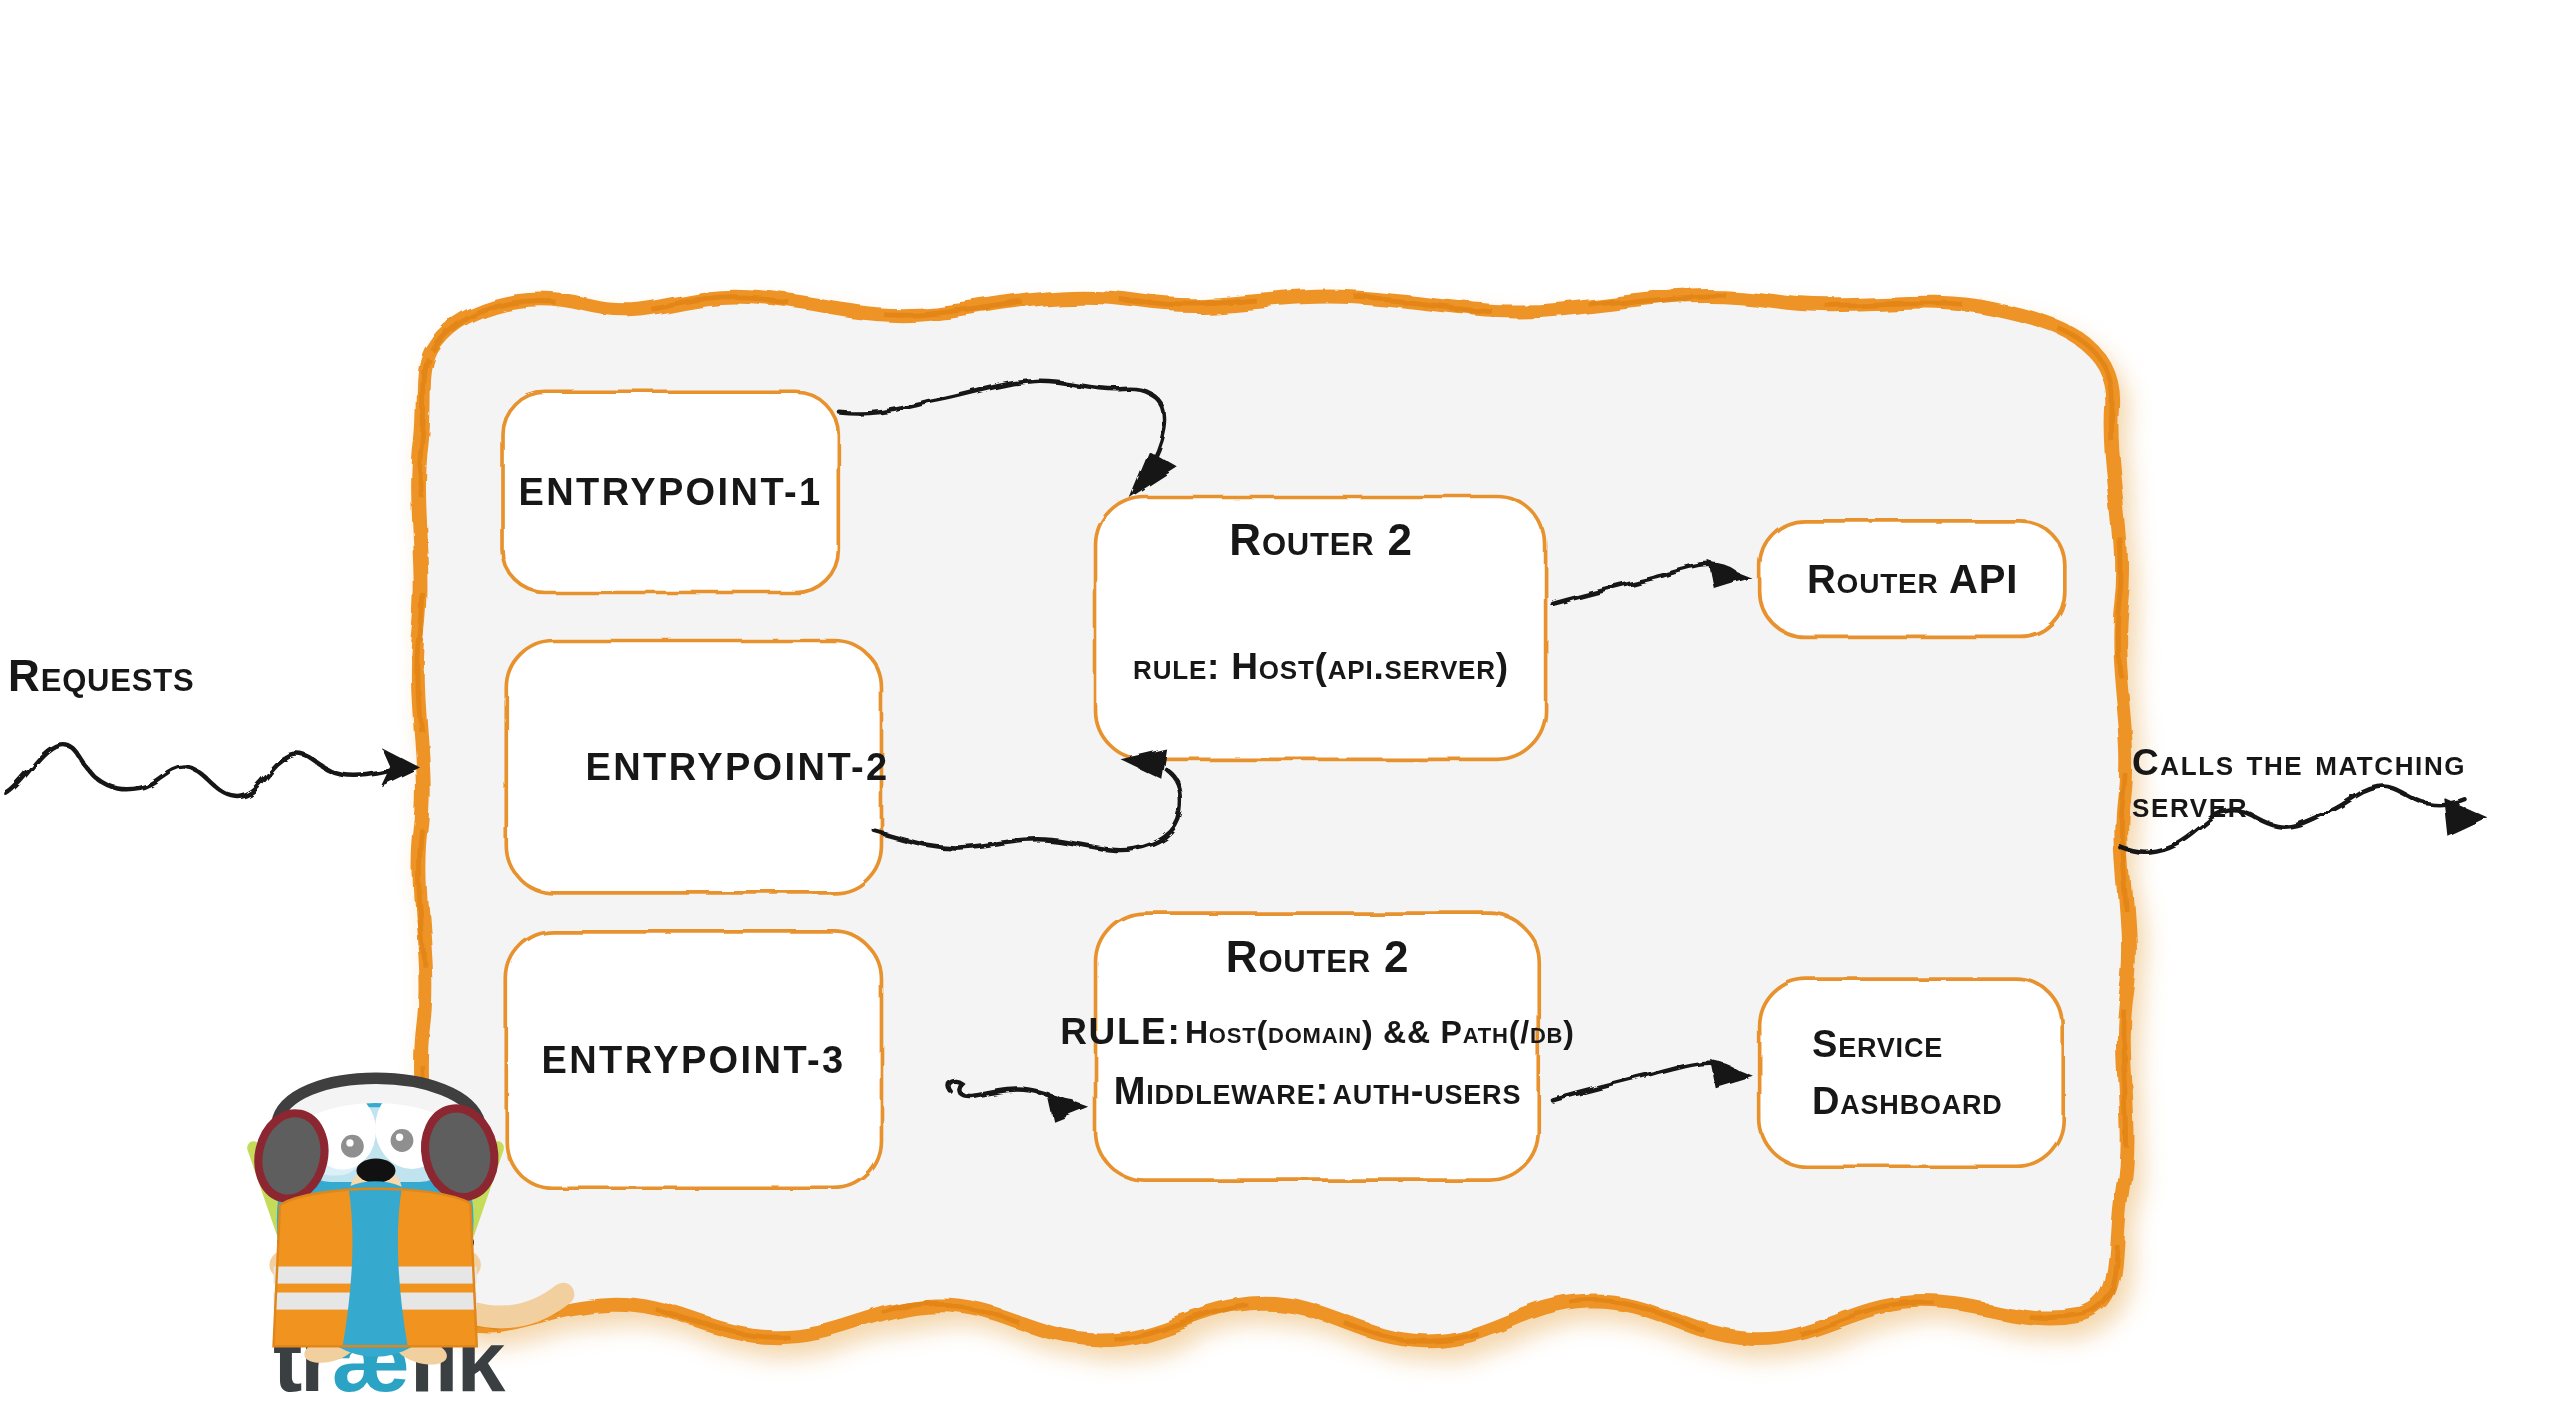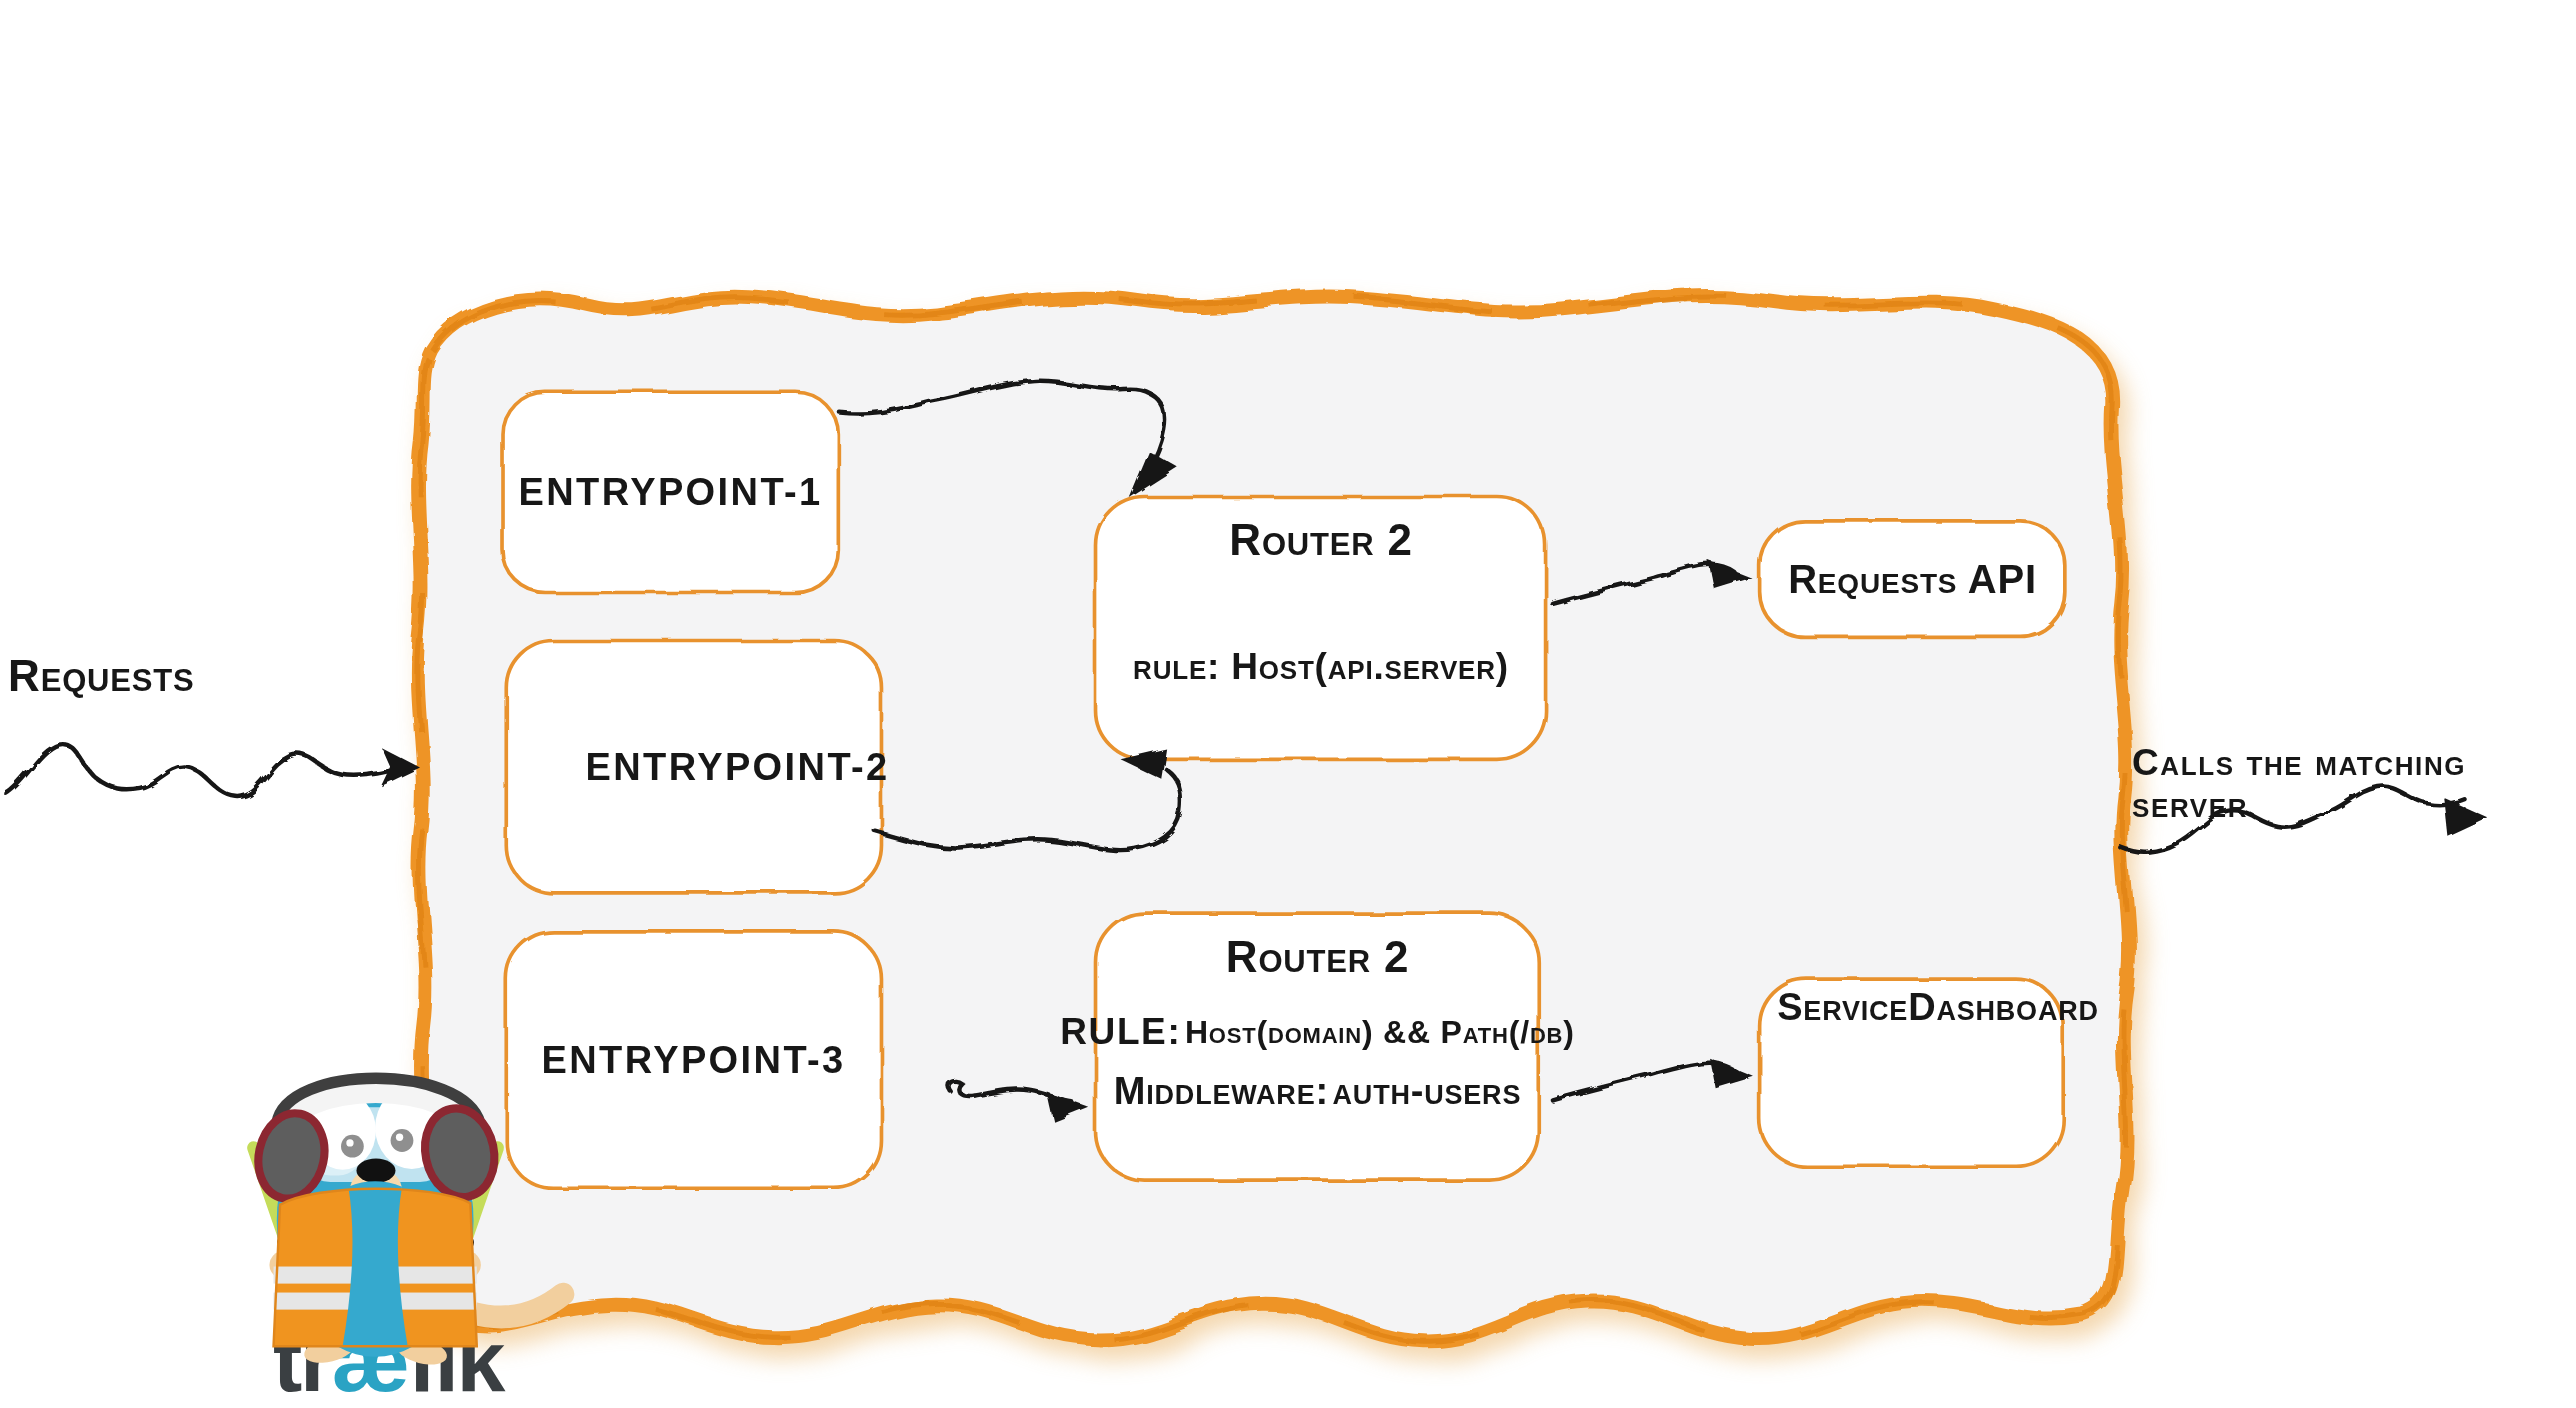"Requests API" div.abs { text: Requests -> Router }
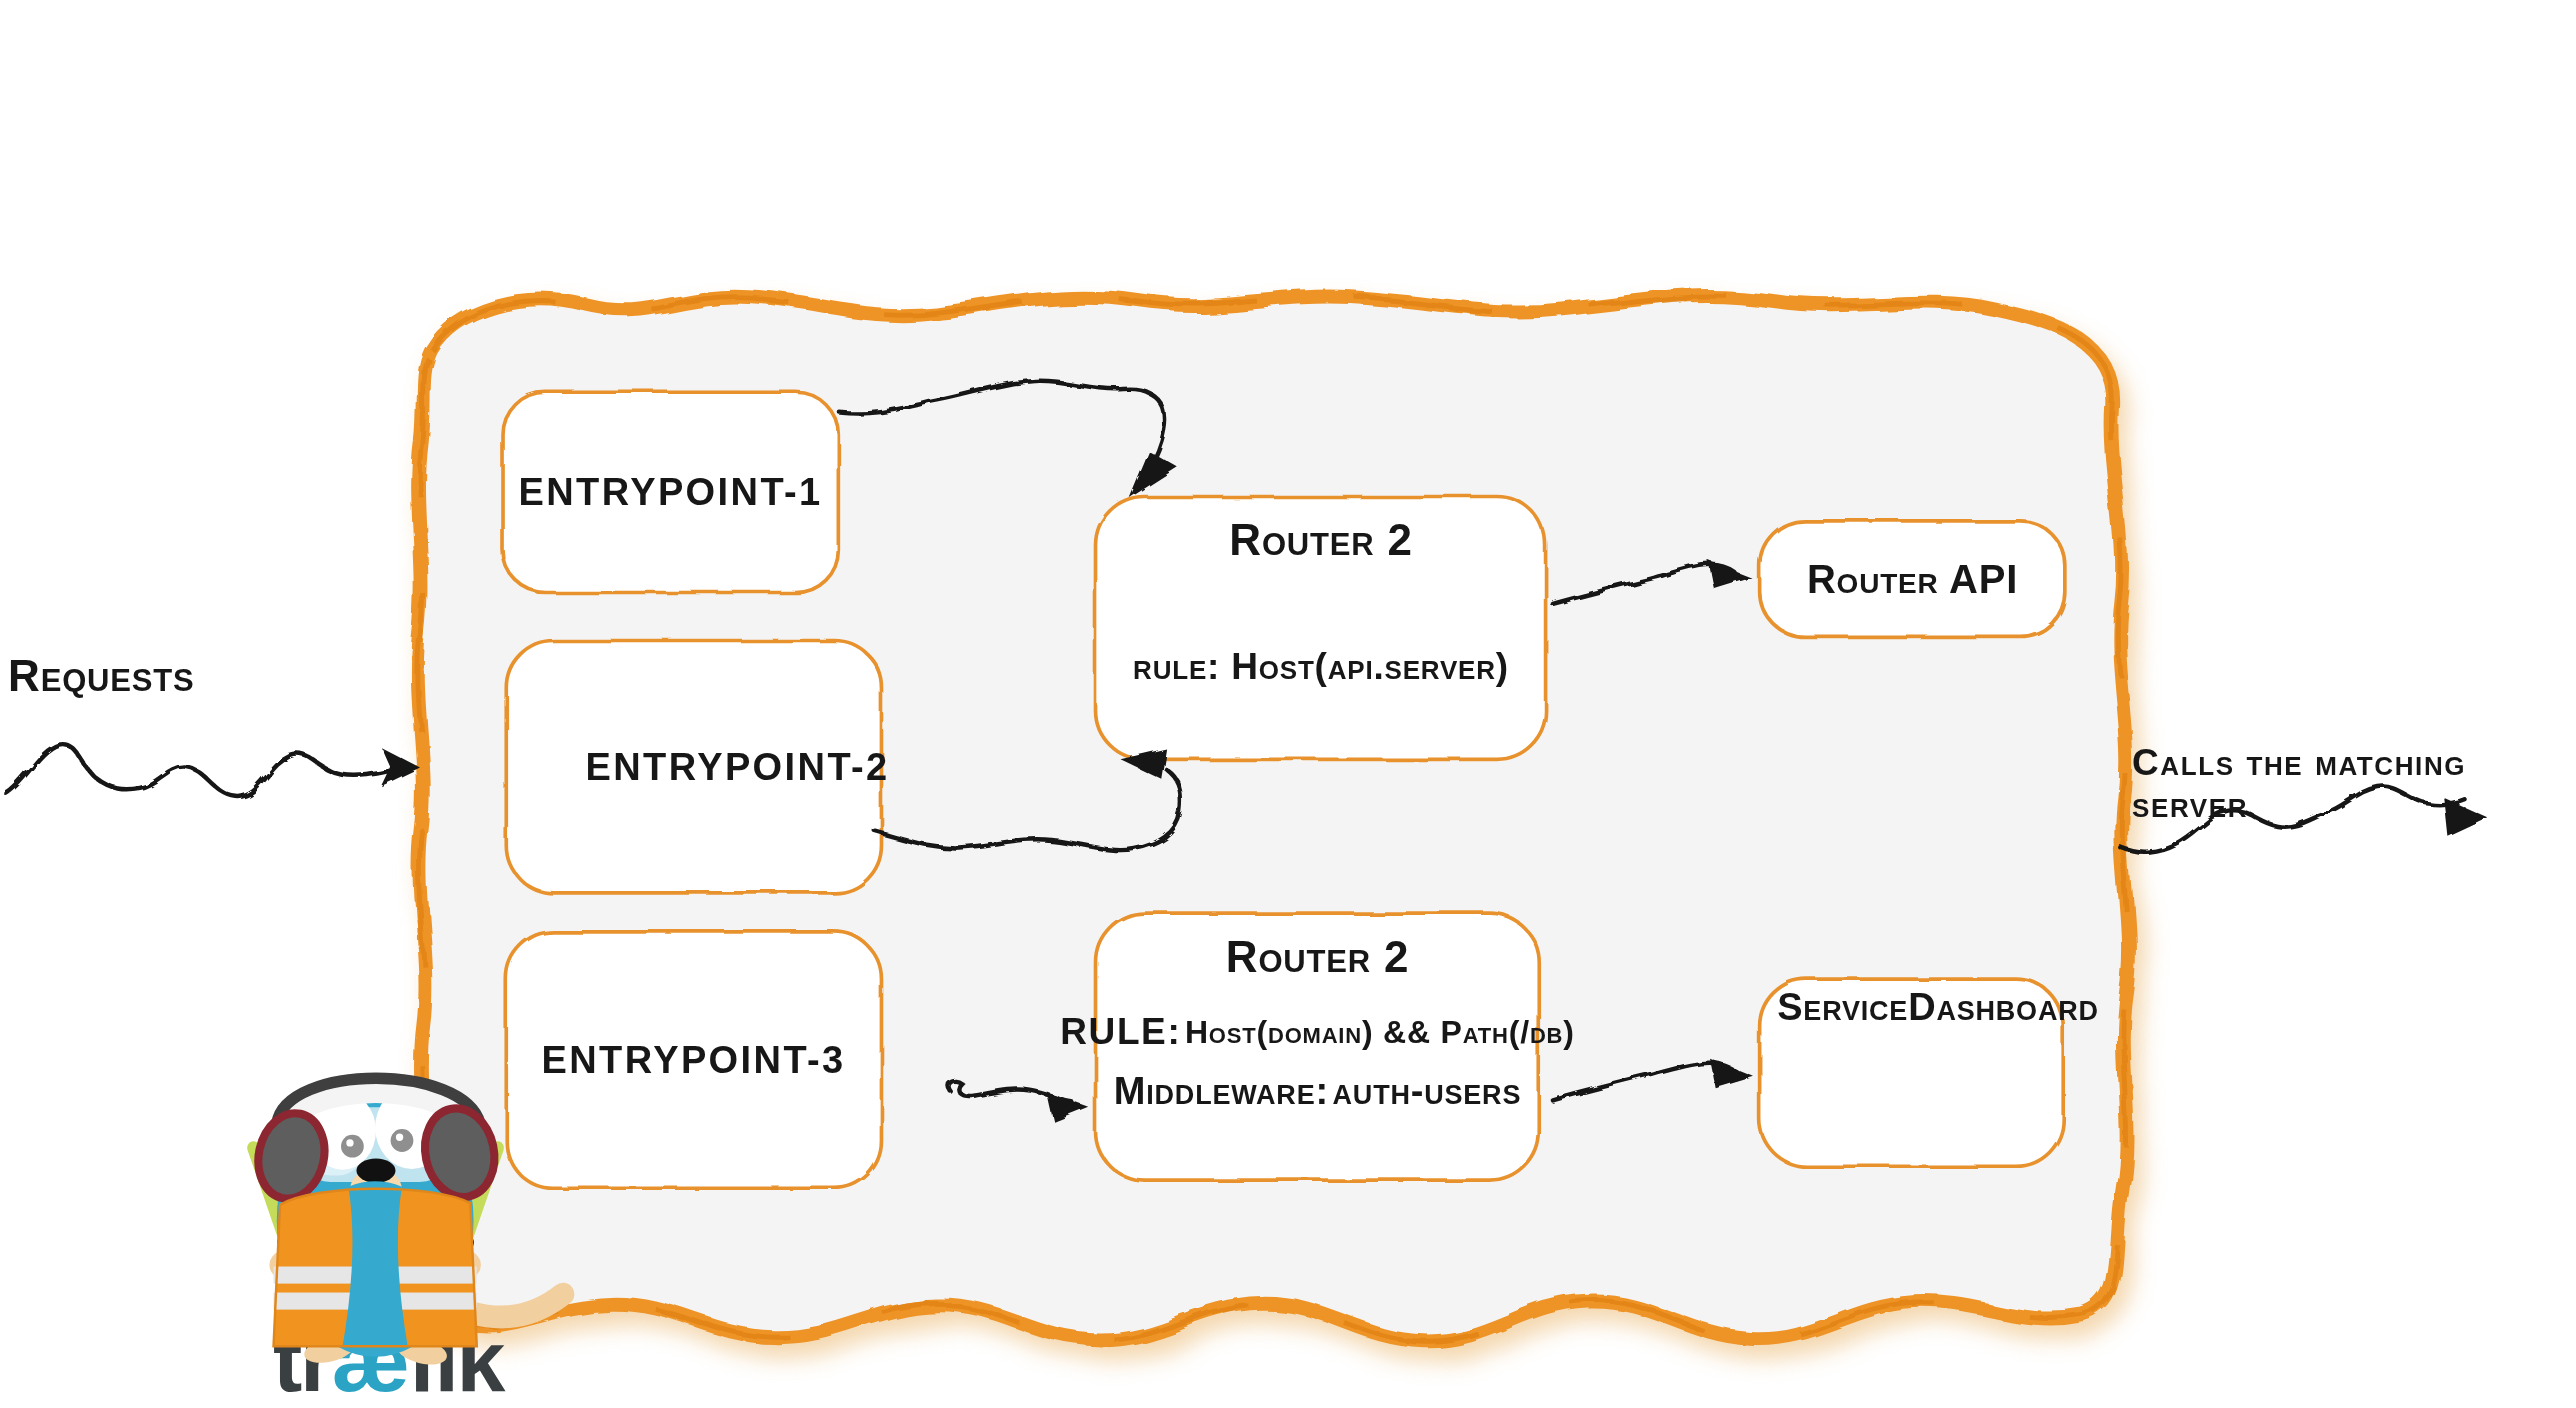"Service" .svc-lines { flex-direction: row -> column }
